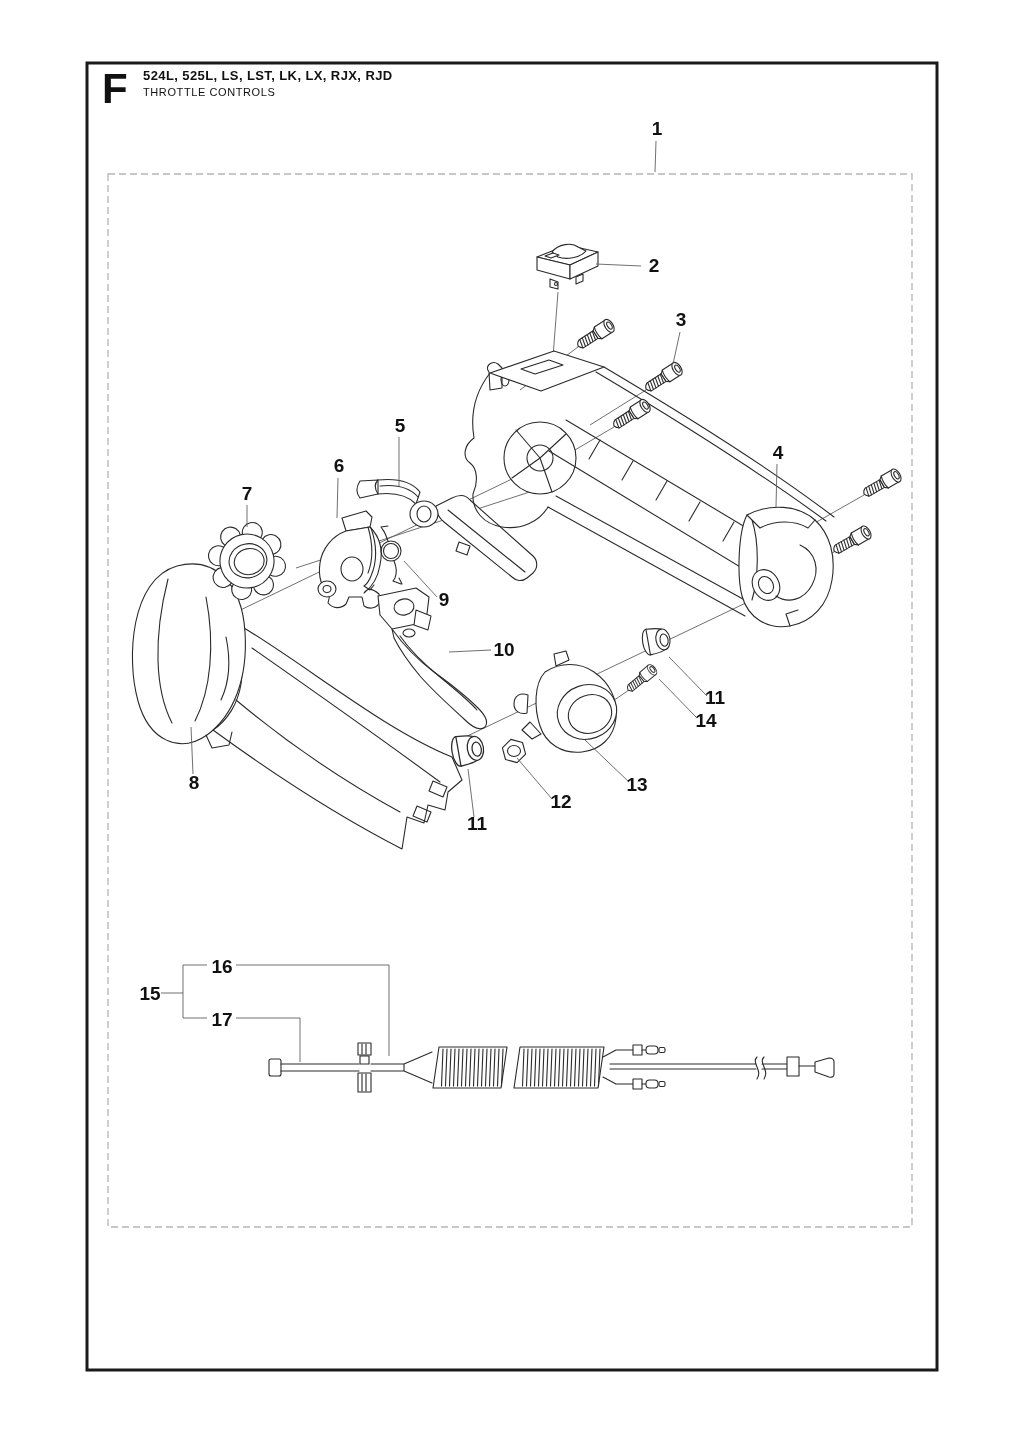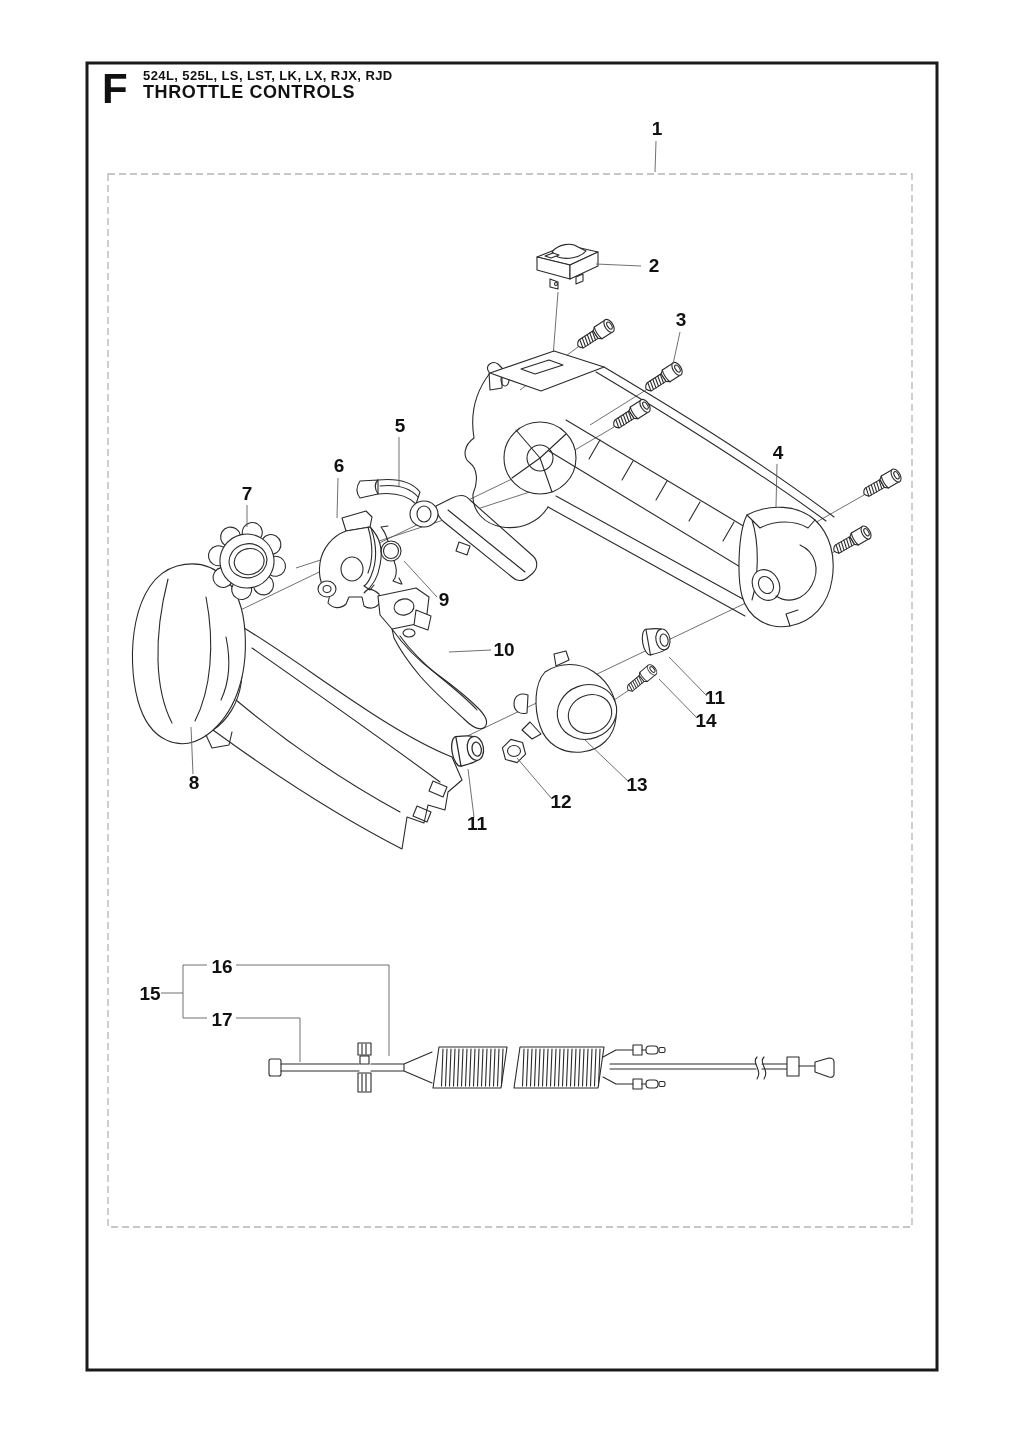"THROTTLE CONTROLS" .hdr-title { font-size: 18px -> 11px; font-weight: bold -> normal }
